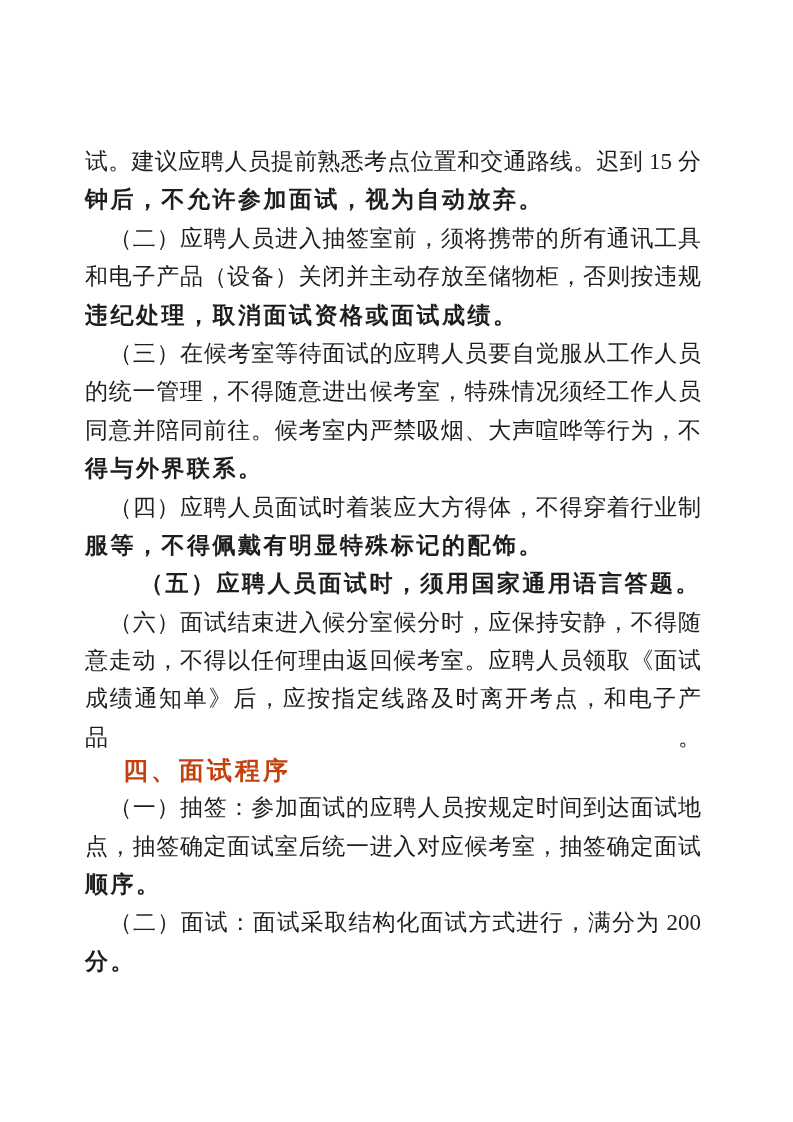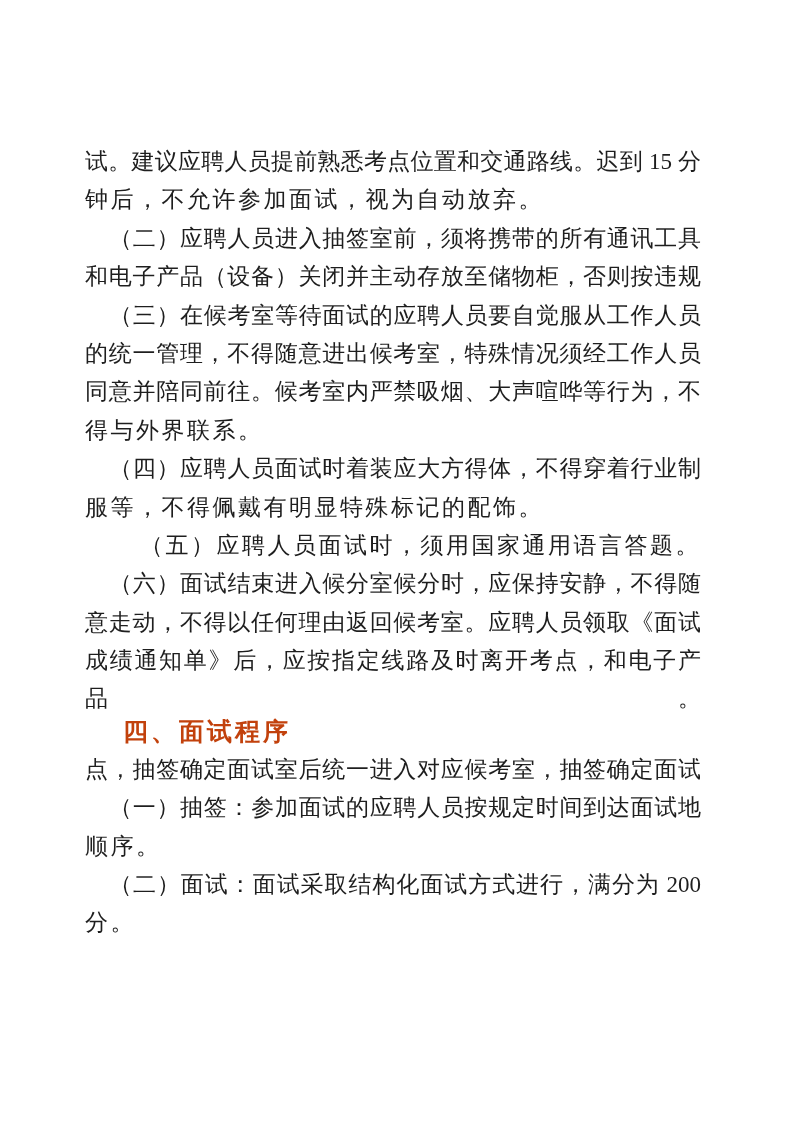"钟后，不允许参加面试，视为自动放弃。" .line.nl { font-weight: none -> bold }
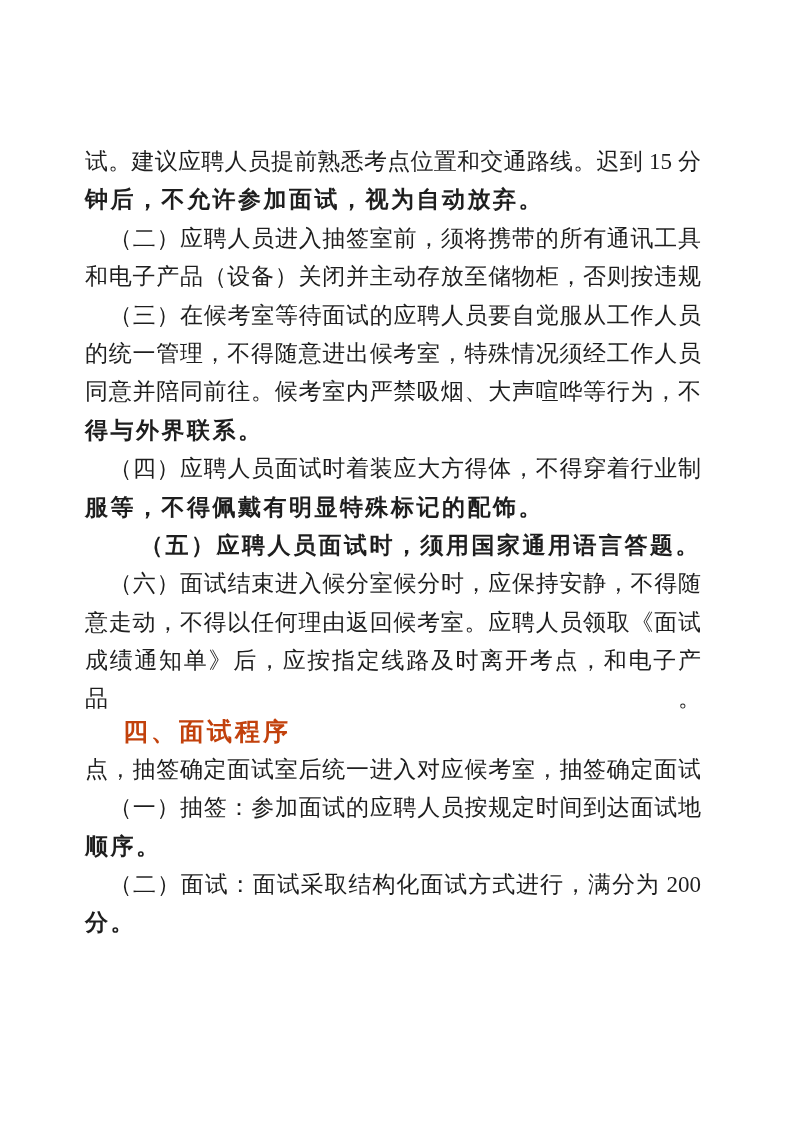"违纪处理，取消面试资格或面试成绩。" div.line { html: none -> <div>违纪处理，取消面试资格或面试成绩。</div> }
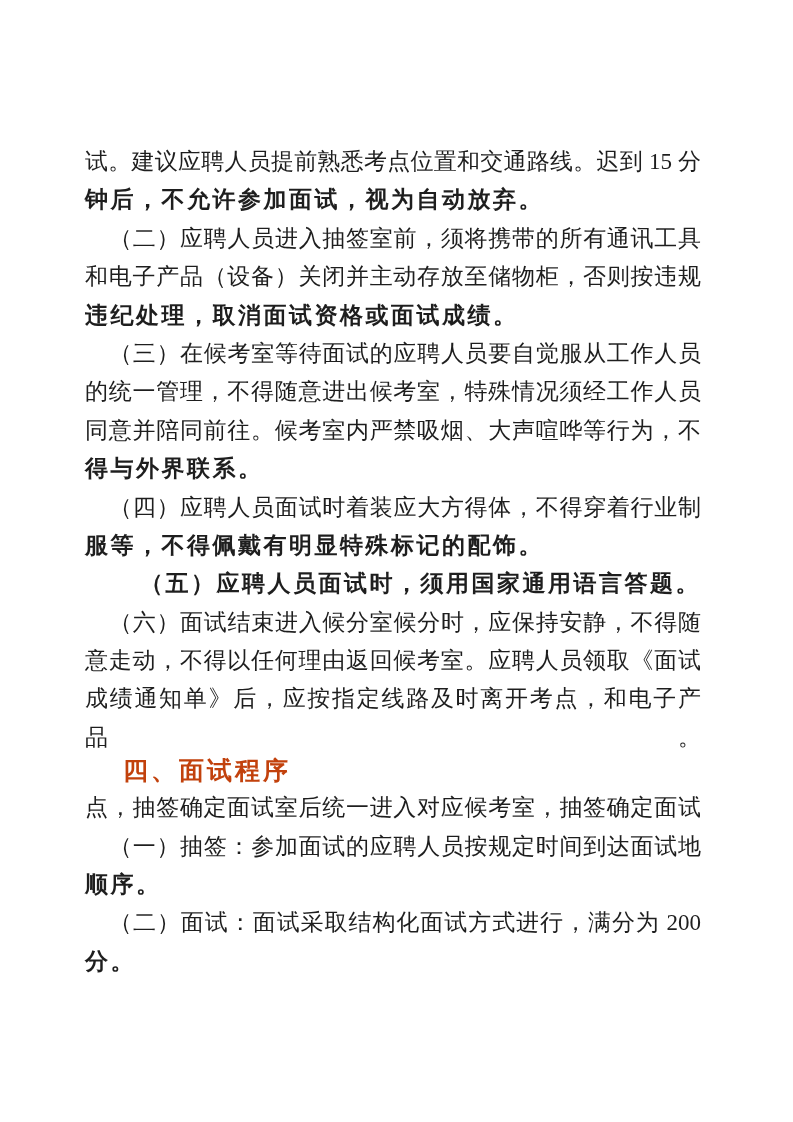"点，抽签确定面试室后统一进入对应候考室，抽签确定面试" div.line { order: before "（一）抽签：参加面试的应聘人员按规定时间到达面试地" -> after "（一）抽签：参加面试的应聘人员按规定时间到达面试地" }
